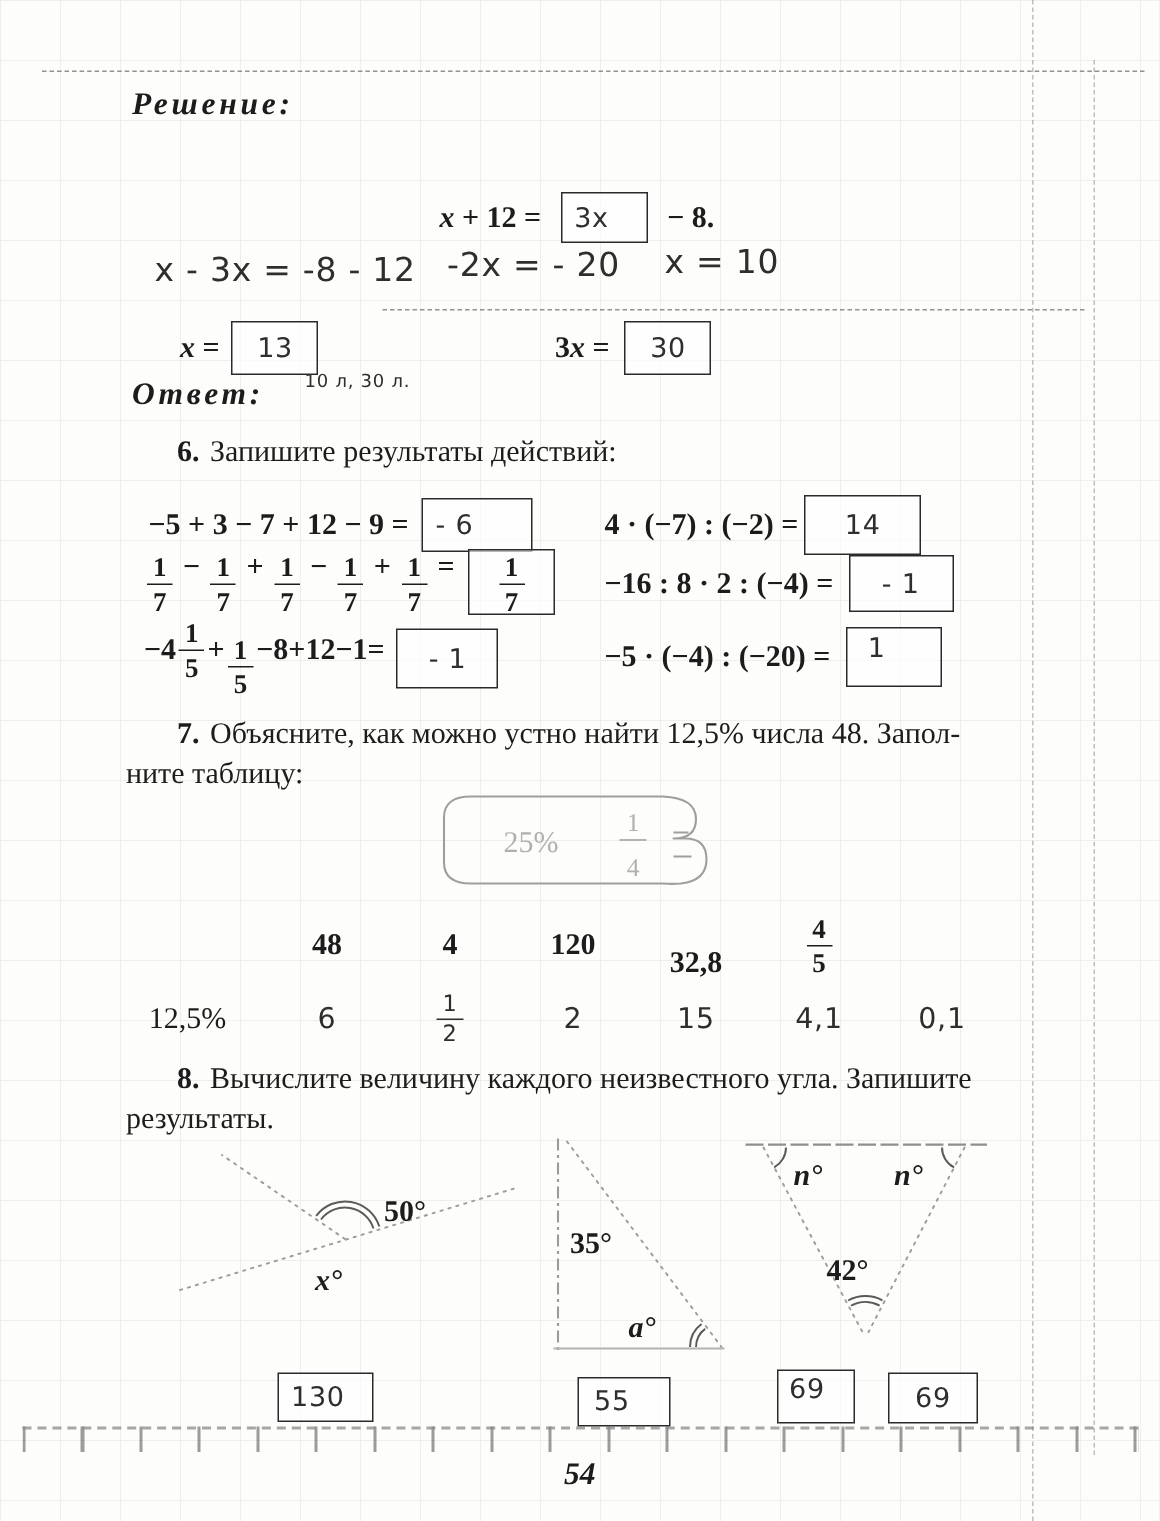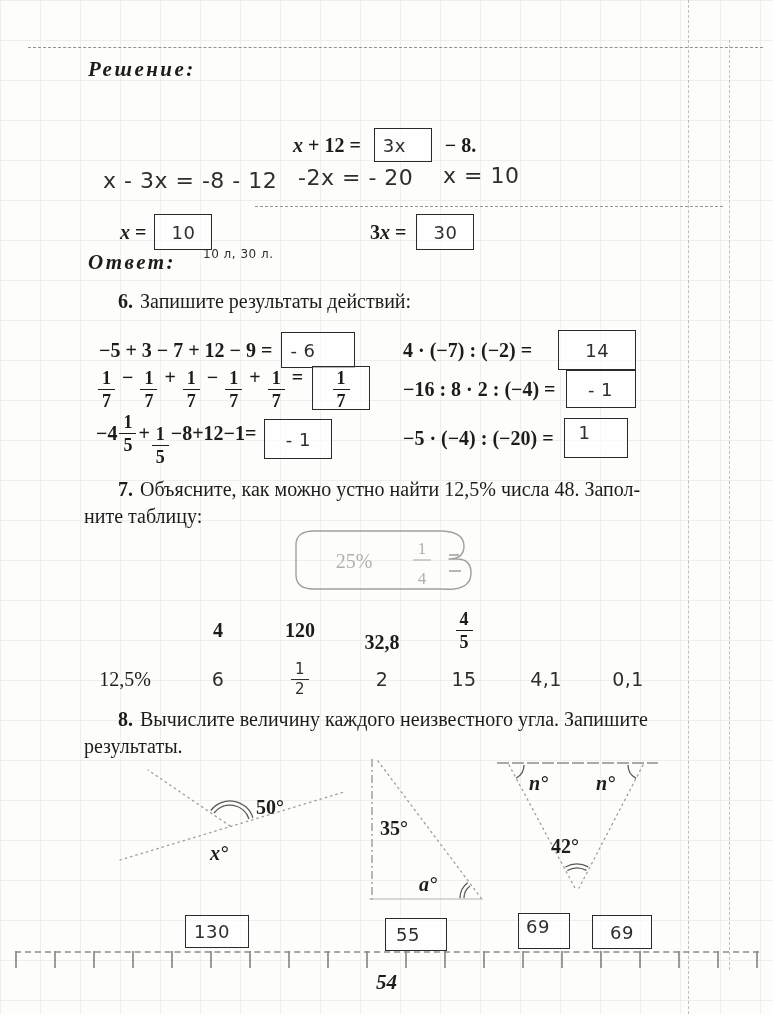"10" span.hw { text: 10 -> 13 }
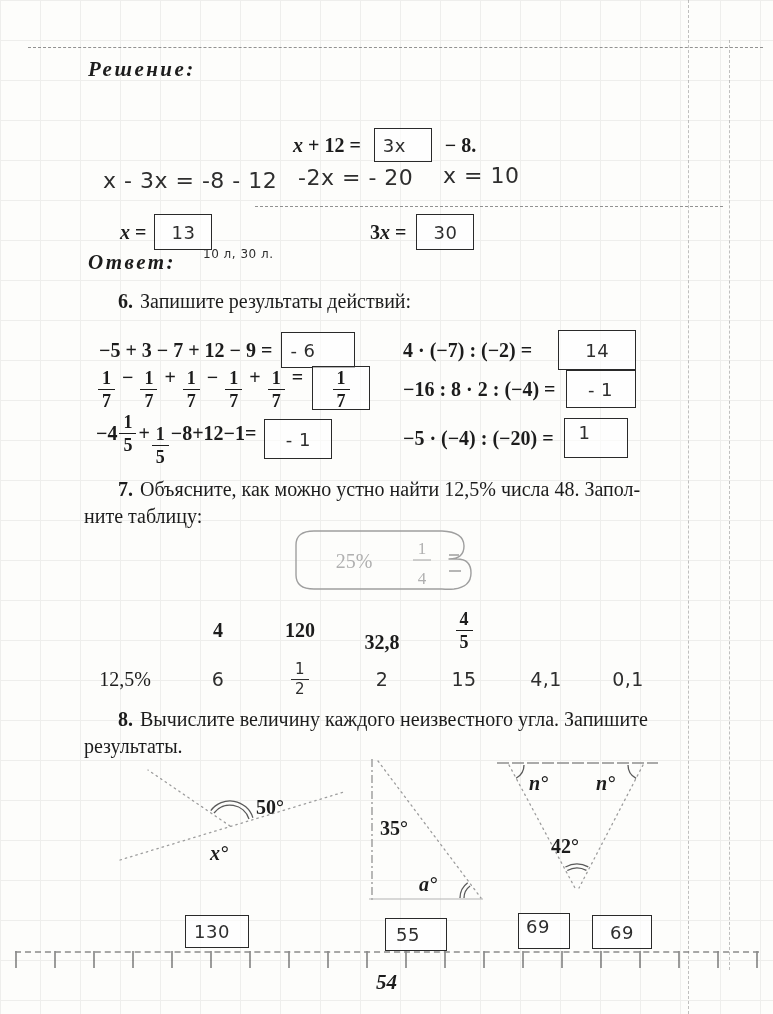"14" span.abox { margin-left: 26px -> 4px }
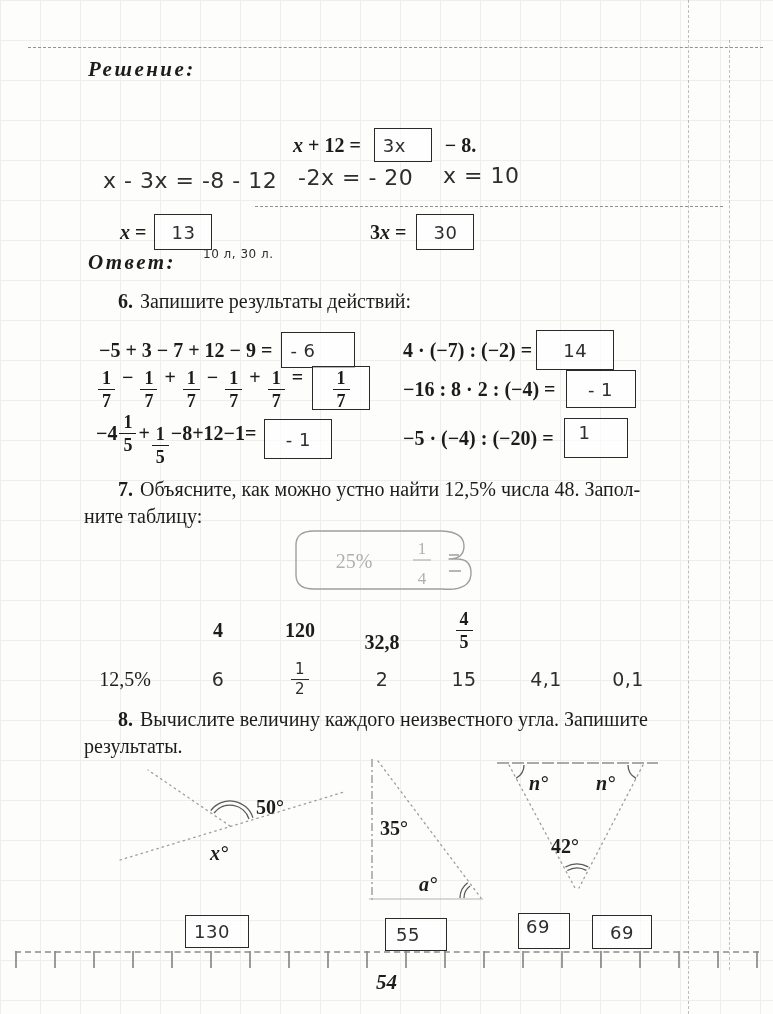"48" div.math { html: none -> <div> <span>48</span> </div> }
